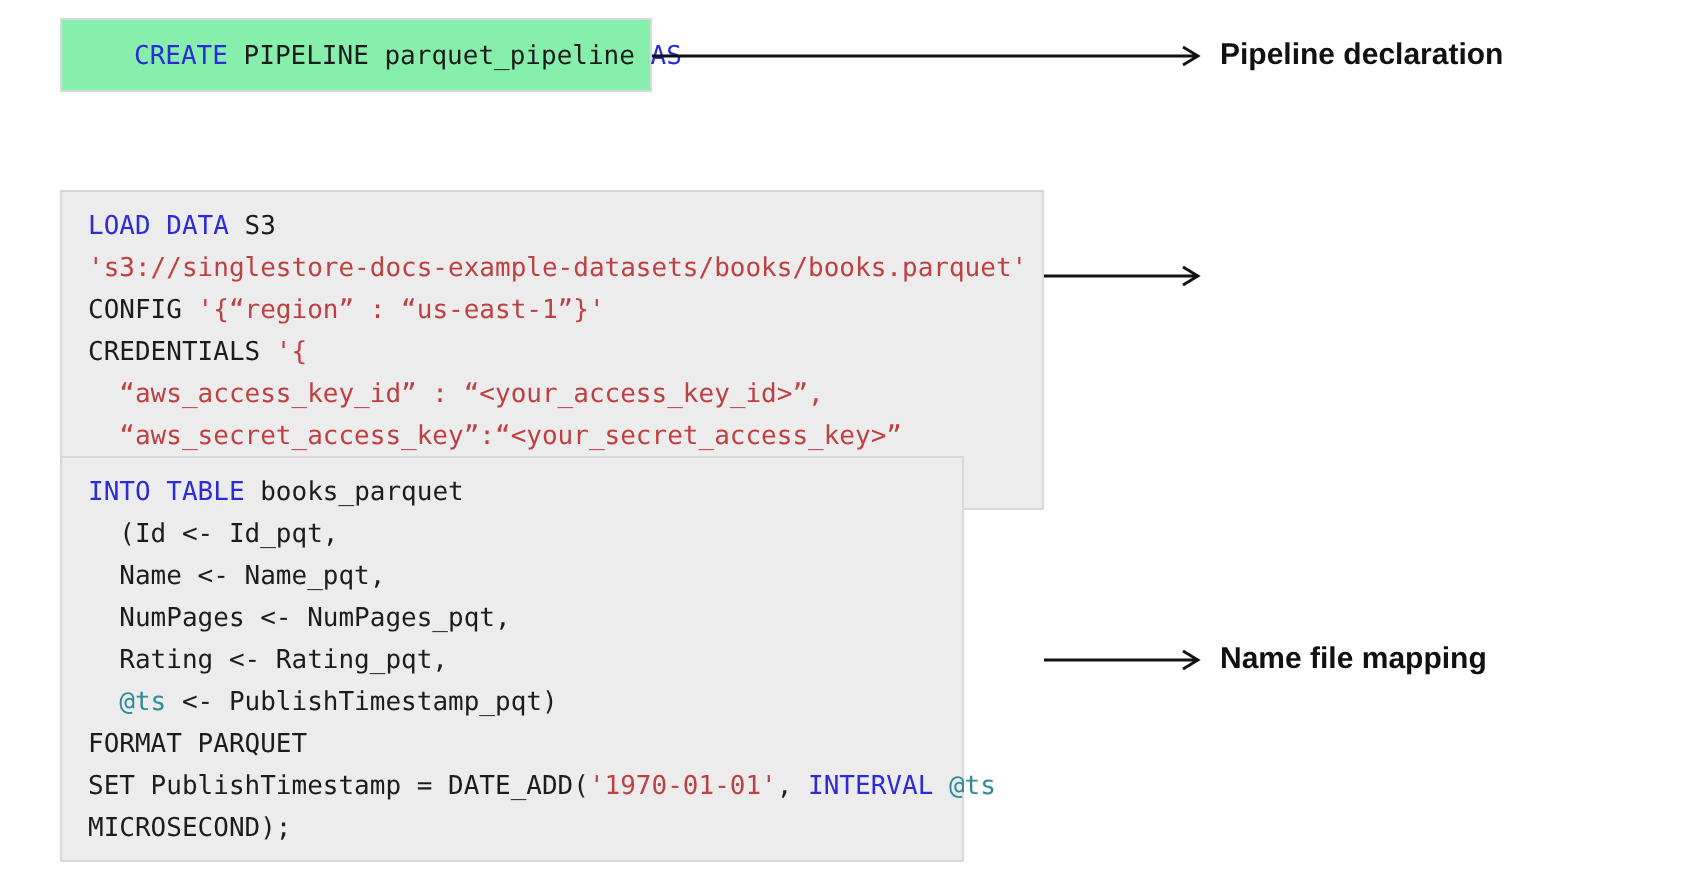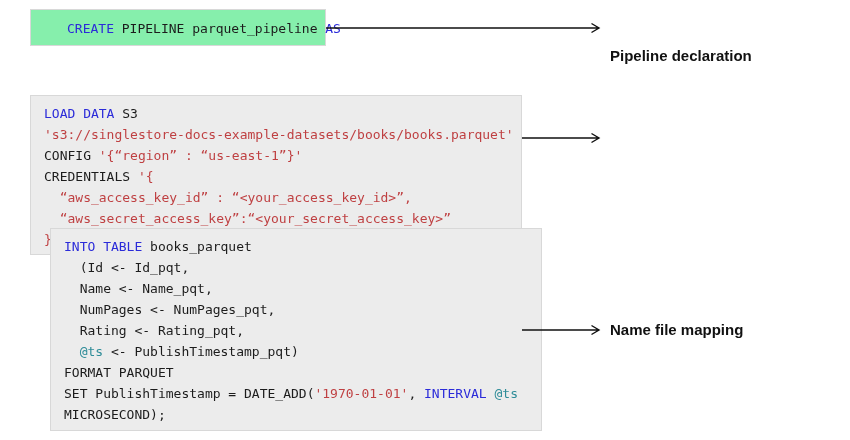"Pipeline declaration" div.anno-label { margin-top: 28px -> none }
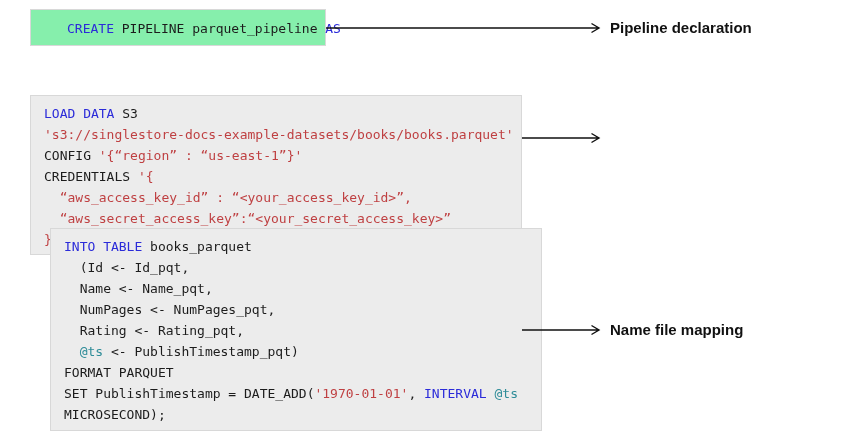"INTO TABLE books_parquet" .box-3 { margin-left: 20px -> none; width: 492px -> 452px }
